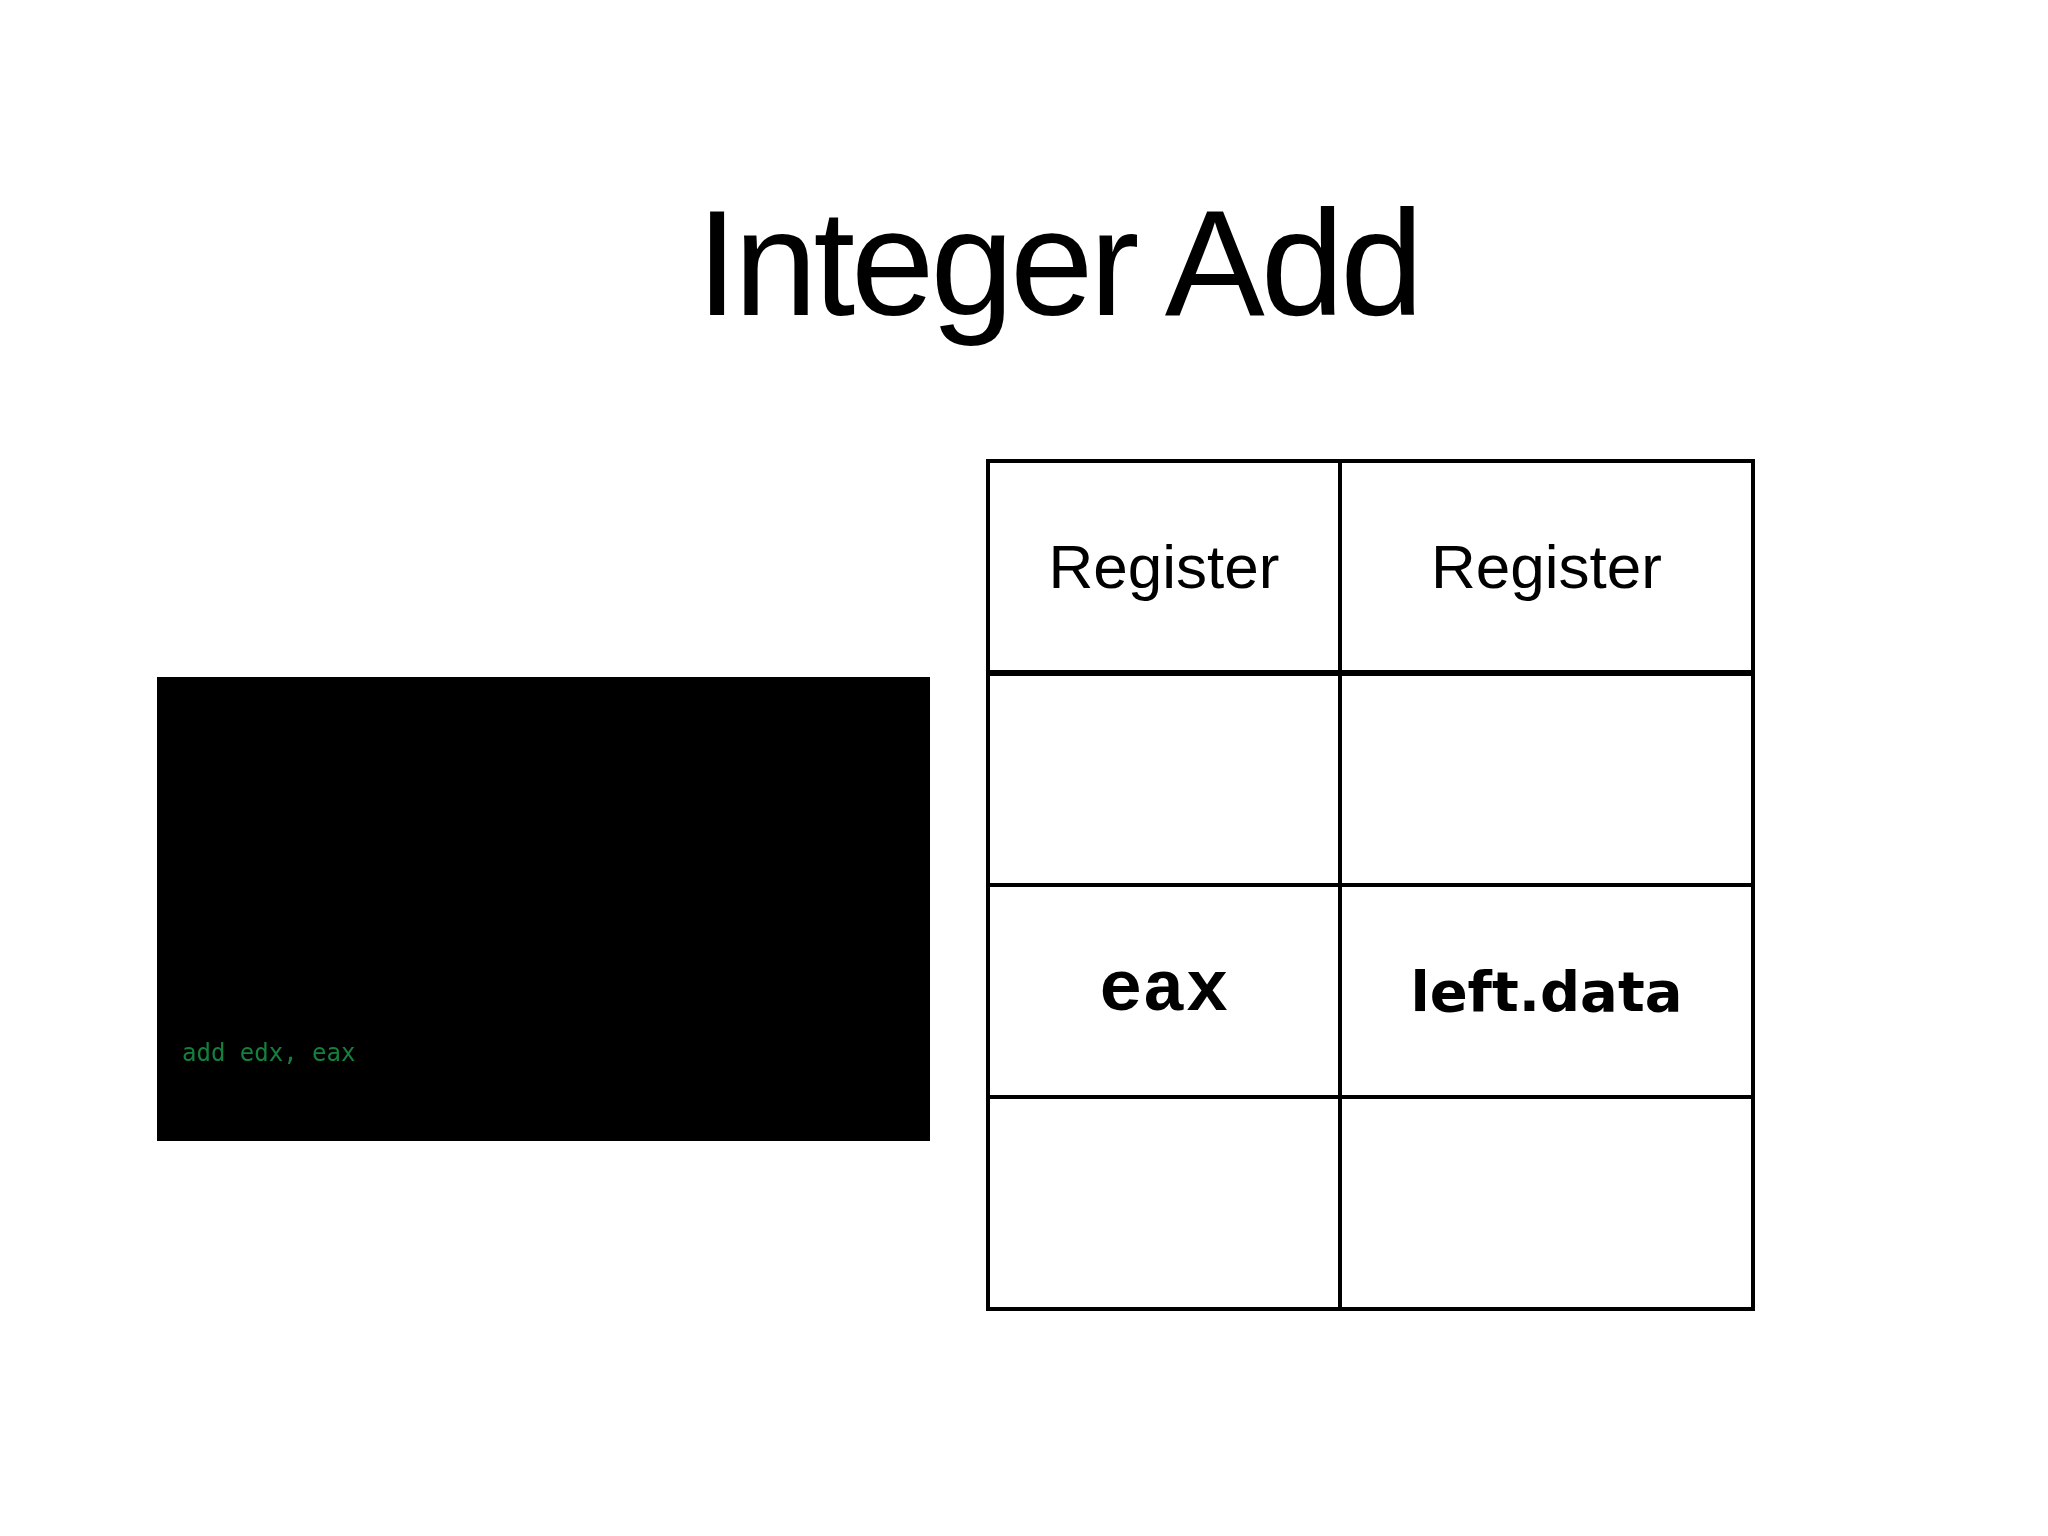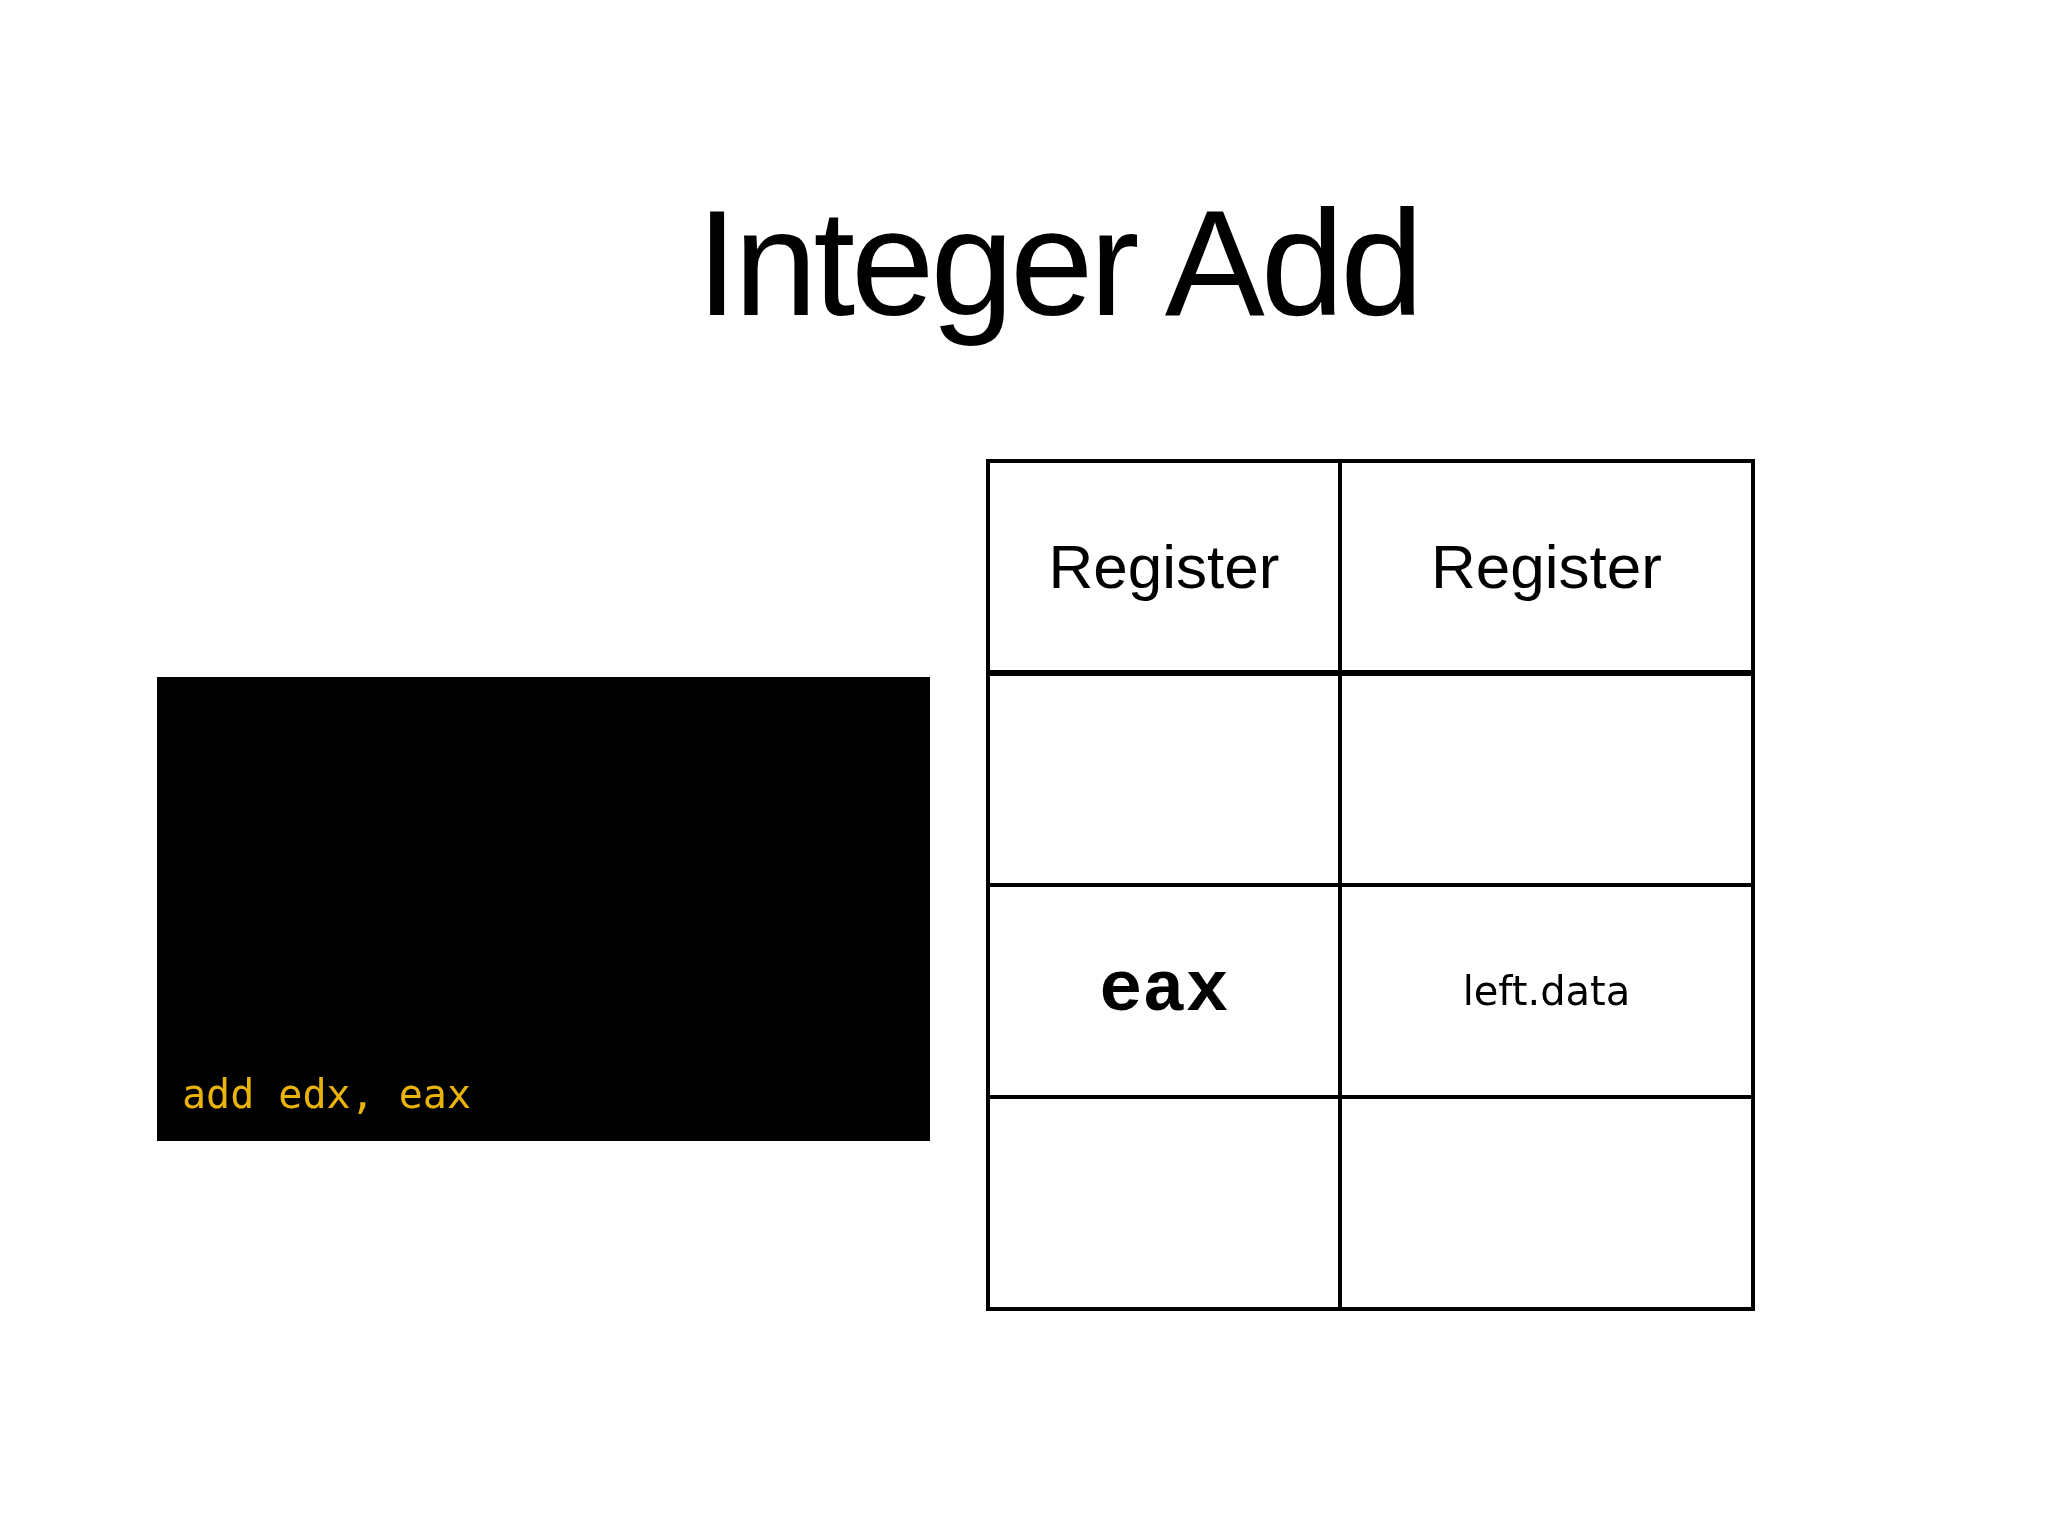"left.data" td.cell-variable { font-size: 40px -> 56px; font-weight: 400 -> 700 }
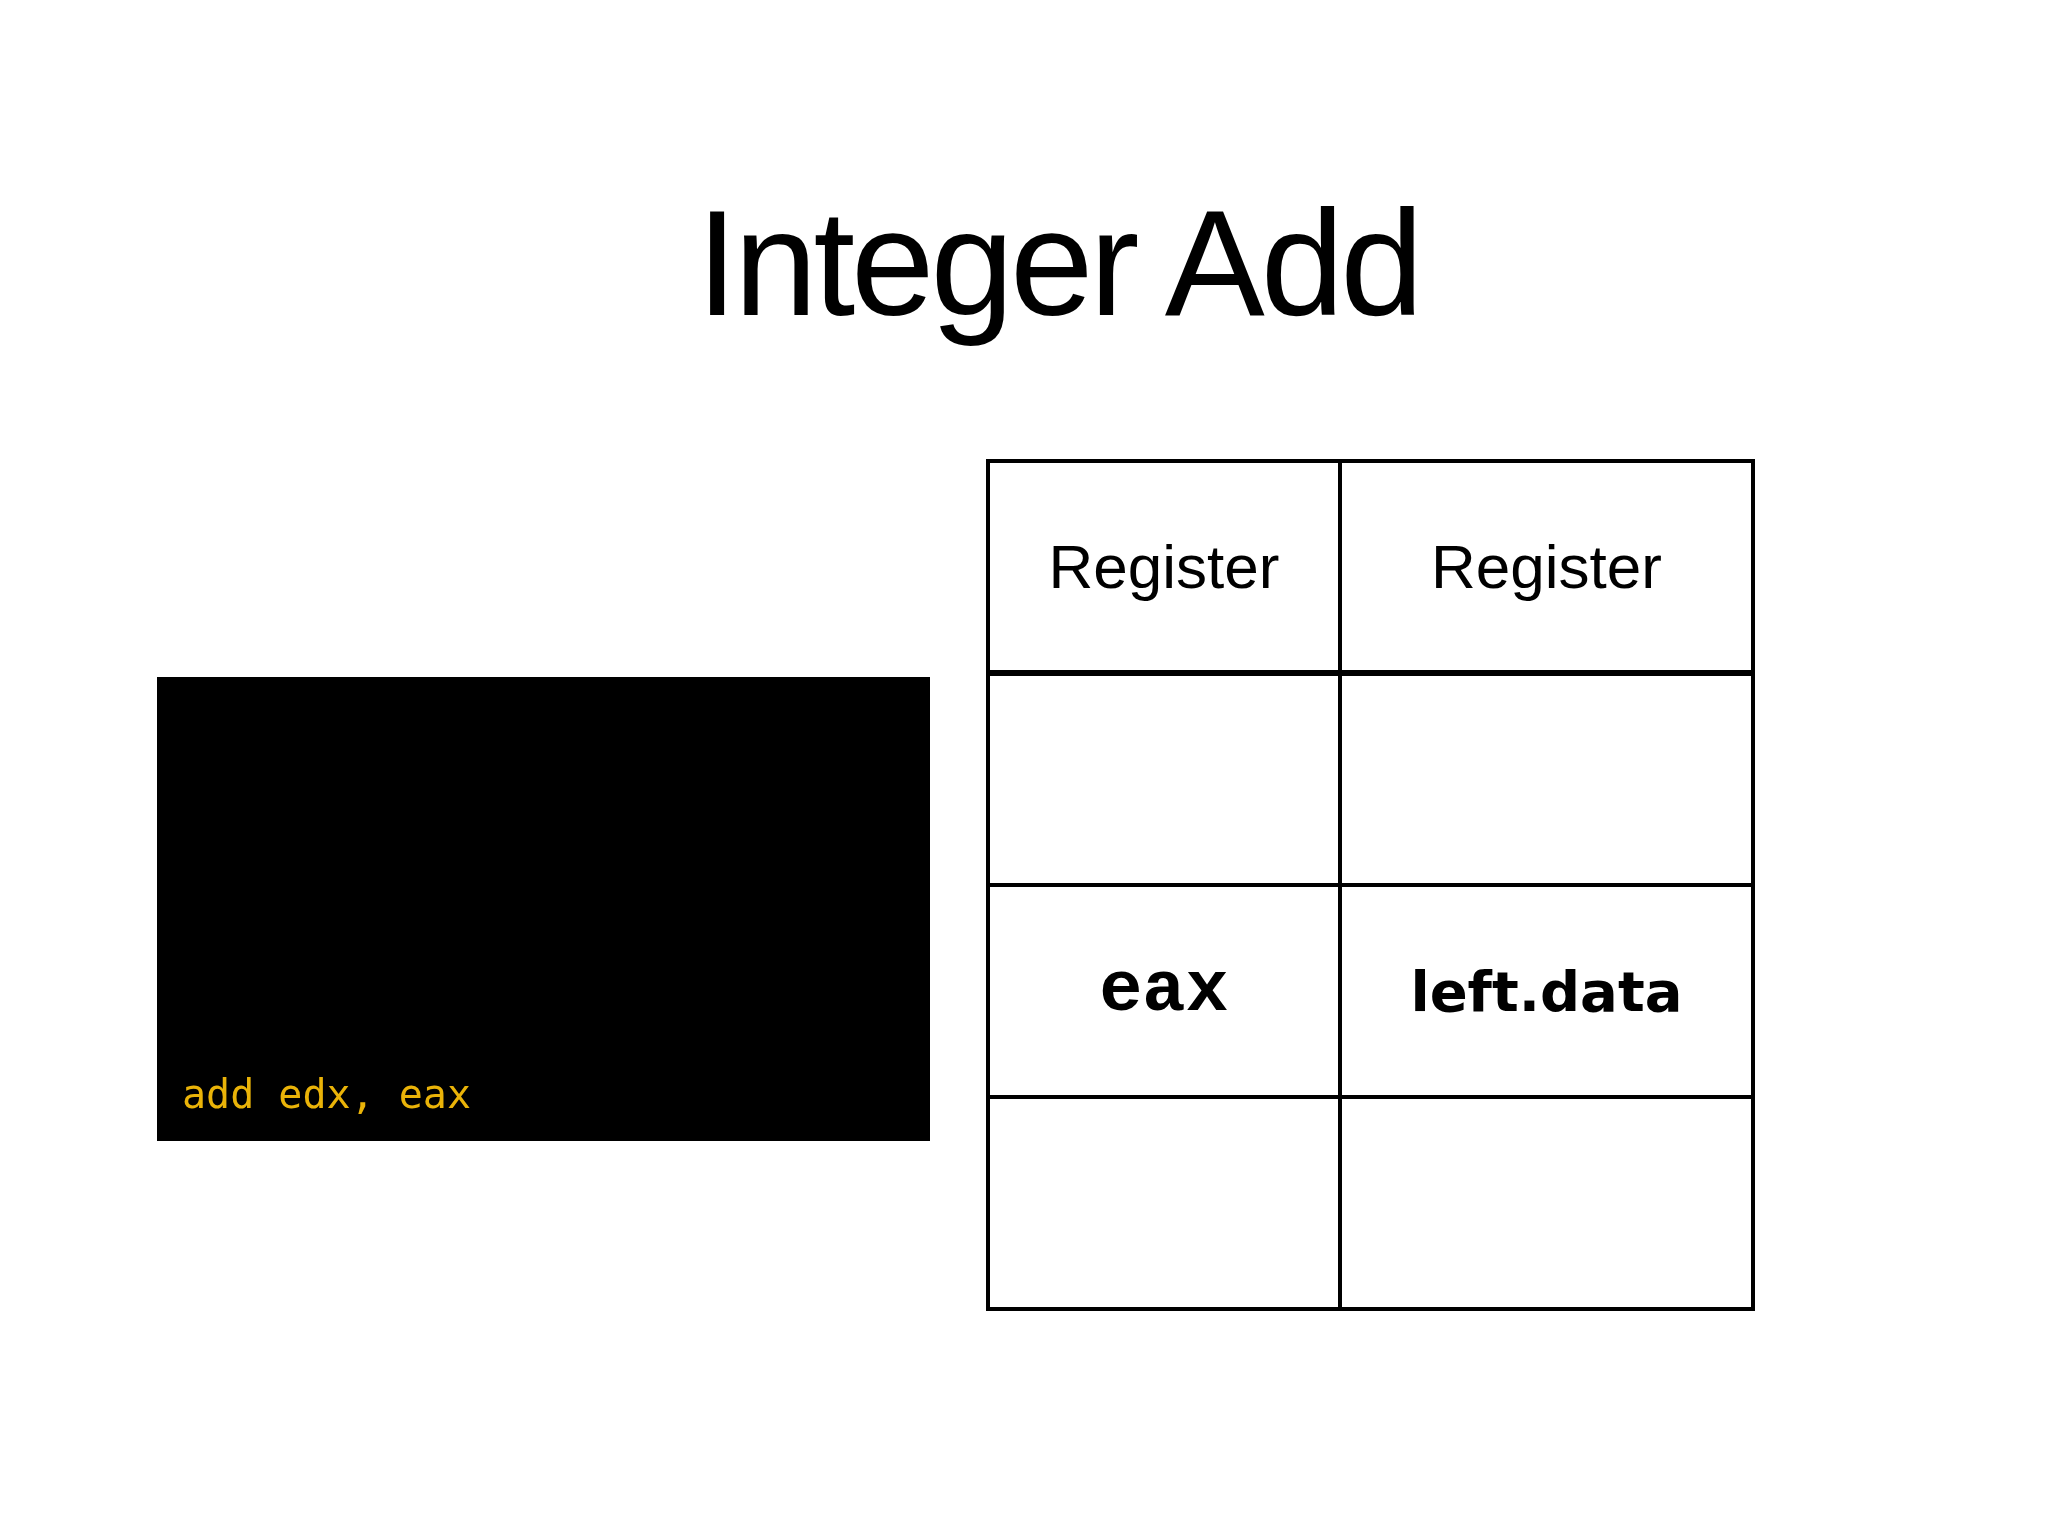"add edx, eax" .code-line { color: #eab308 -> #15803d; font-size: 40px -> 24px; margin-top: 31px -> none }
